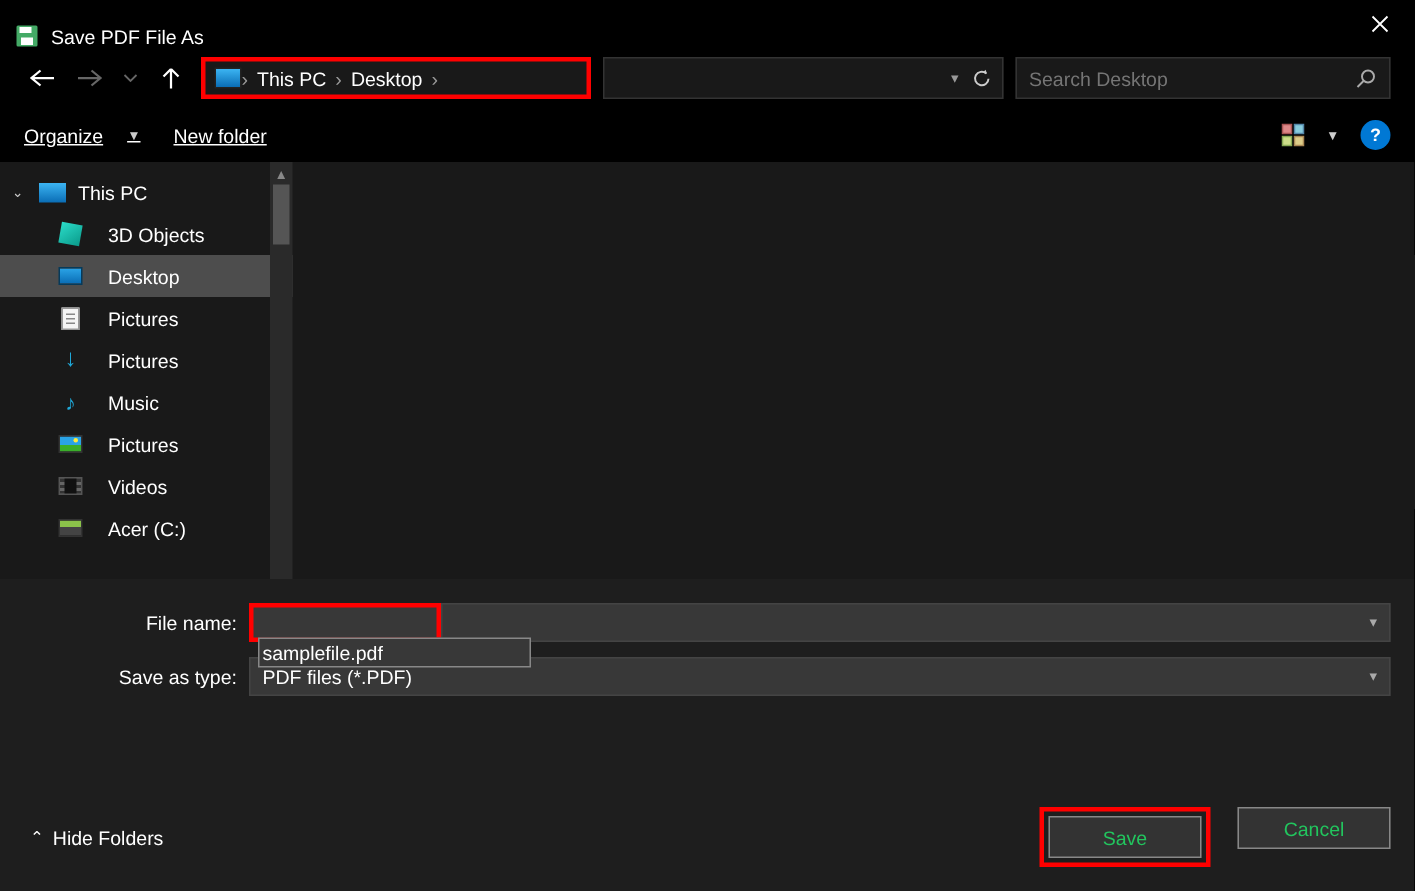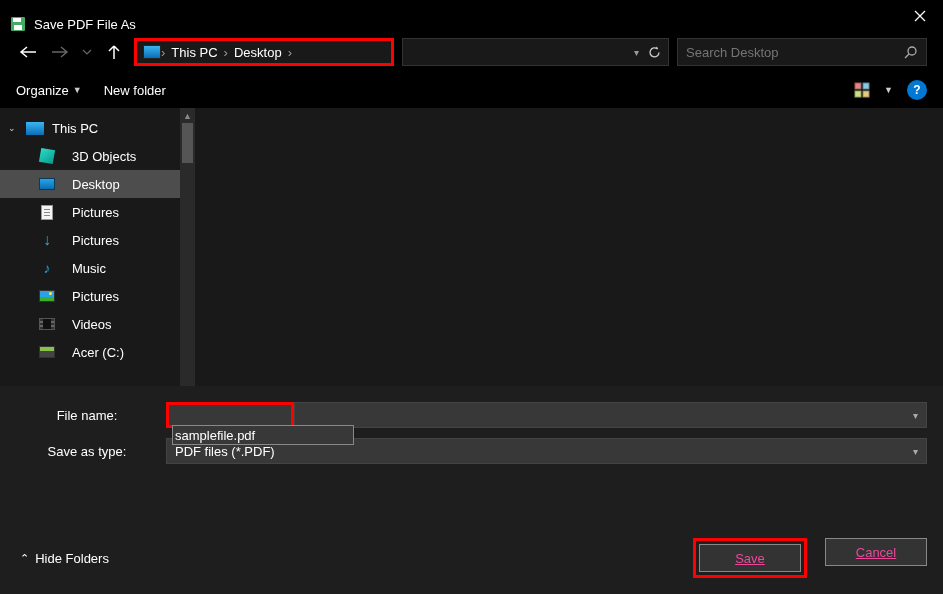"Organize" .toolbar .item { gap: 4px -> 16px; text-decoration: none -> underline }
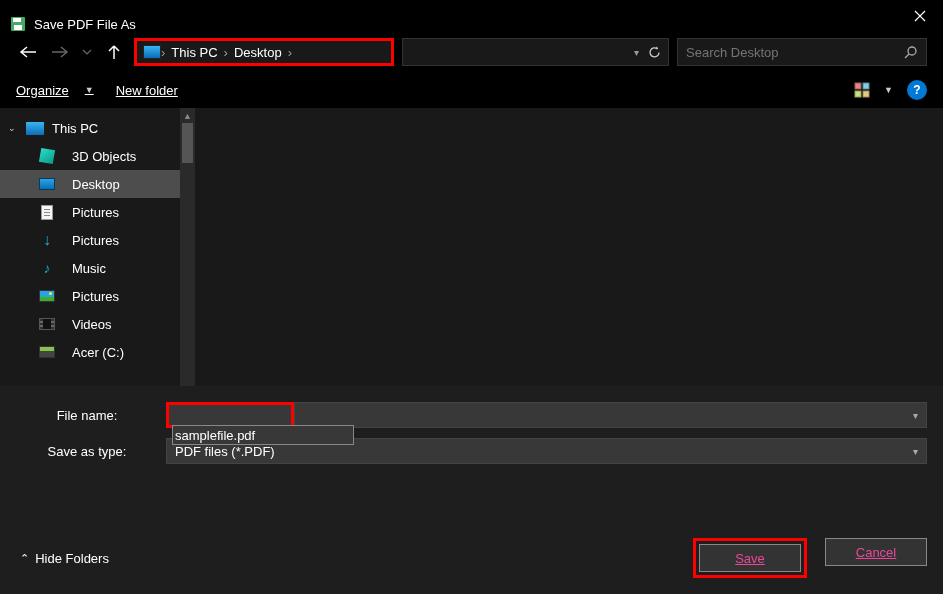"File name:" .field-label { text-align: center -> right }
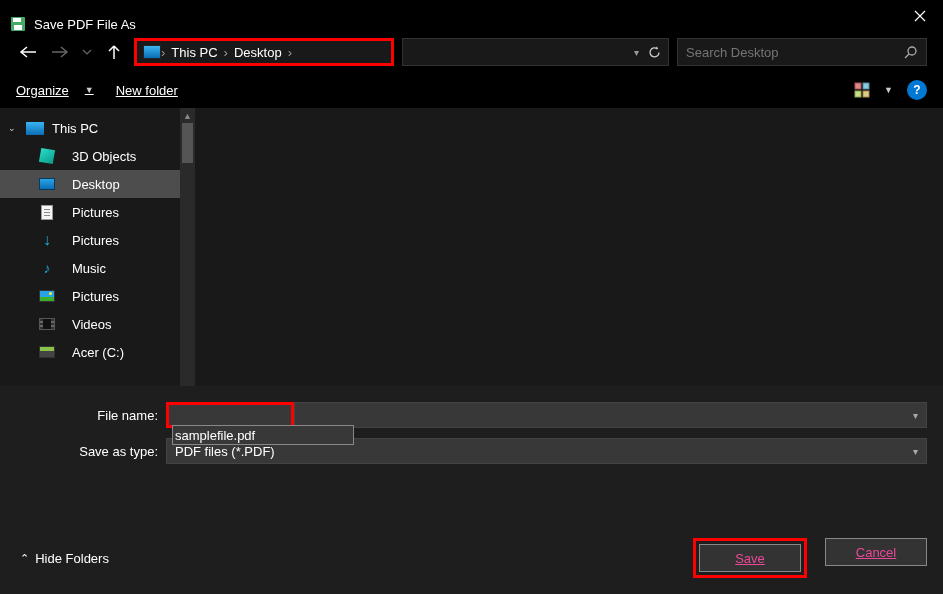"Save" .btn { color: #ec4899 -> #22c55e; text-decoration: underline -> none }
